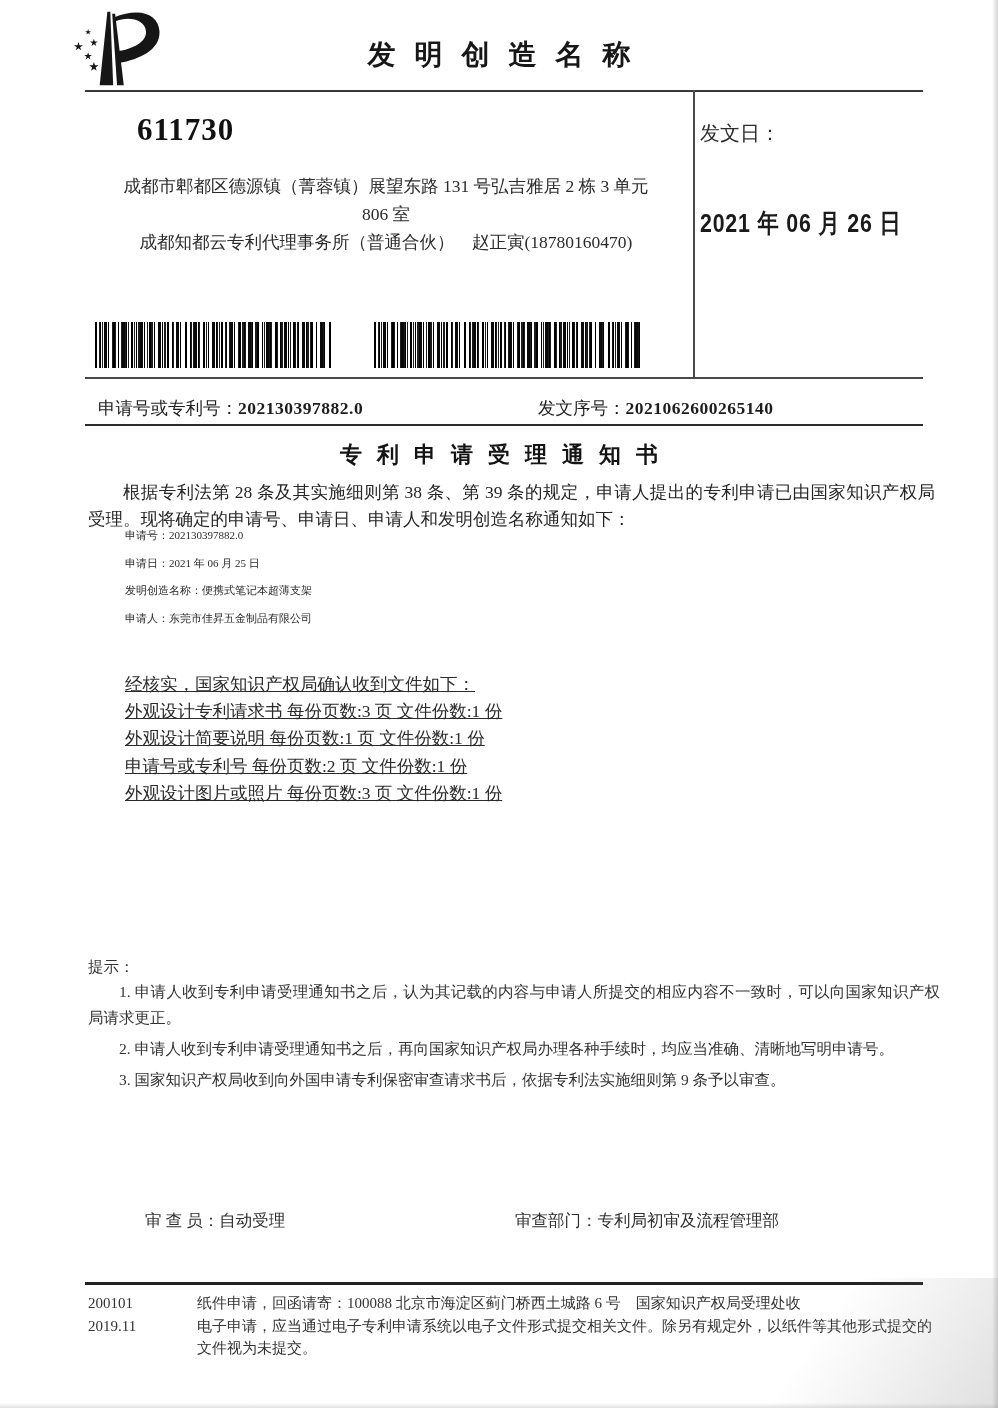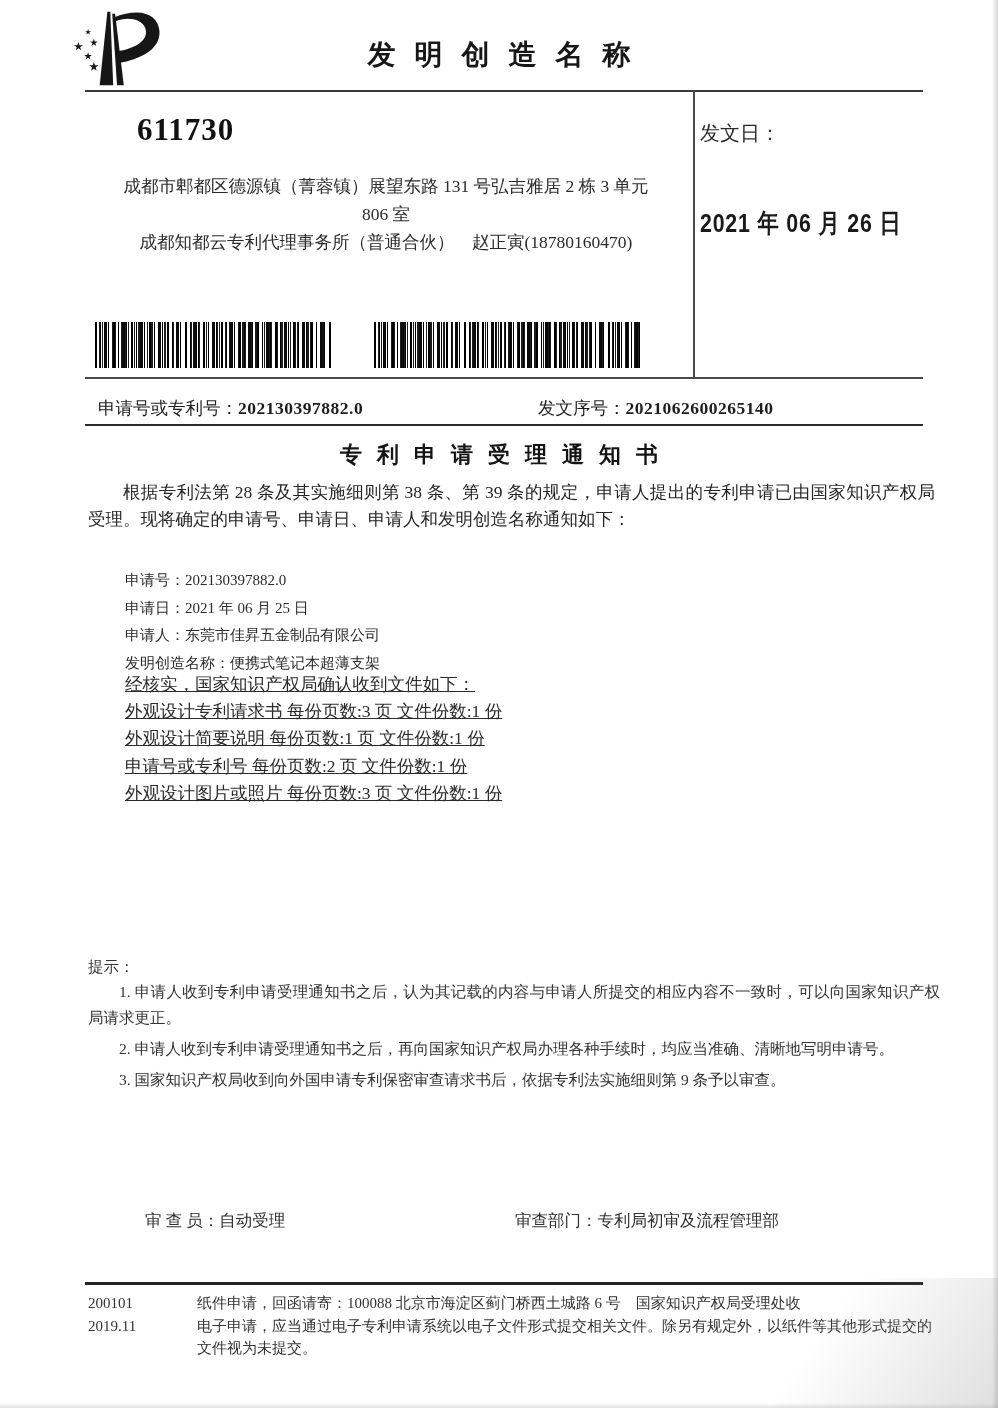"申请号：202130397882.0" .fields { font-size: 15px -> 11px; top: 567px -> 522px }
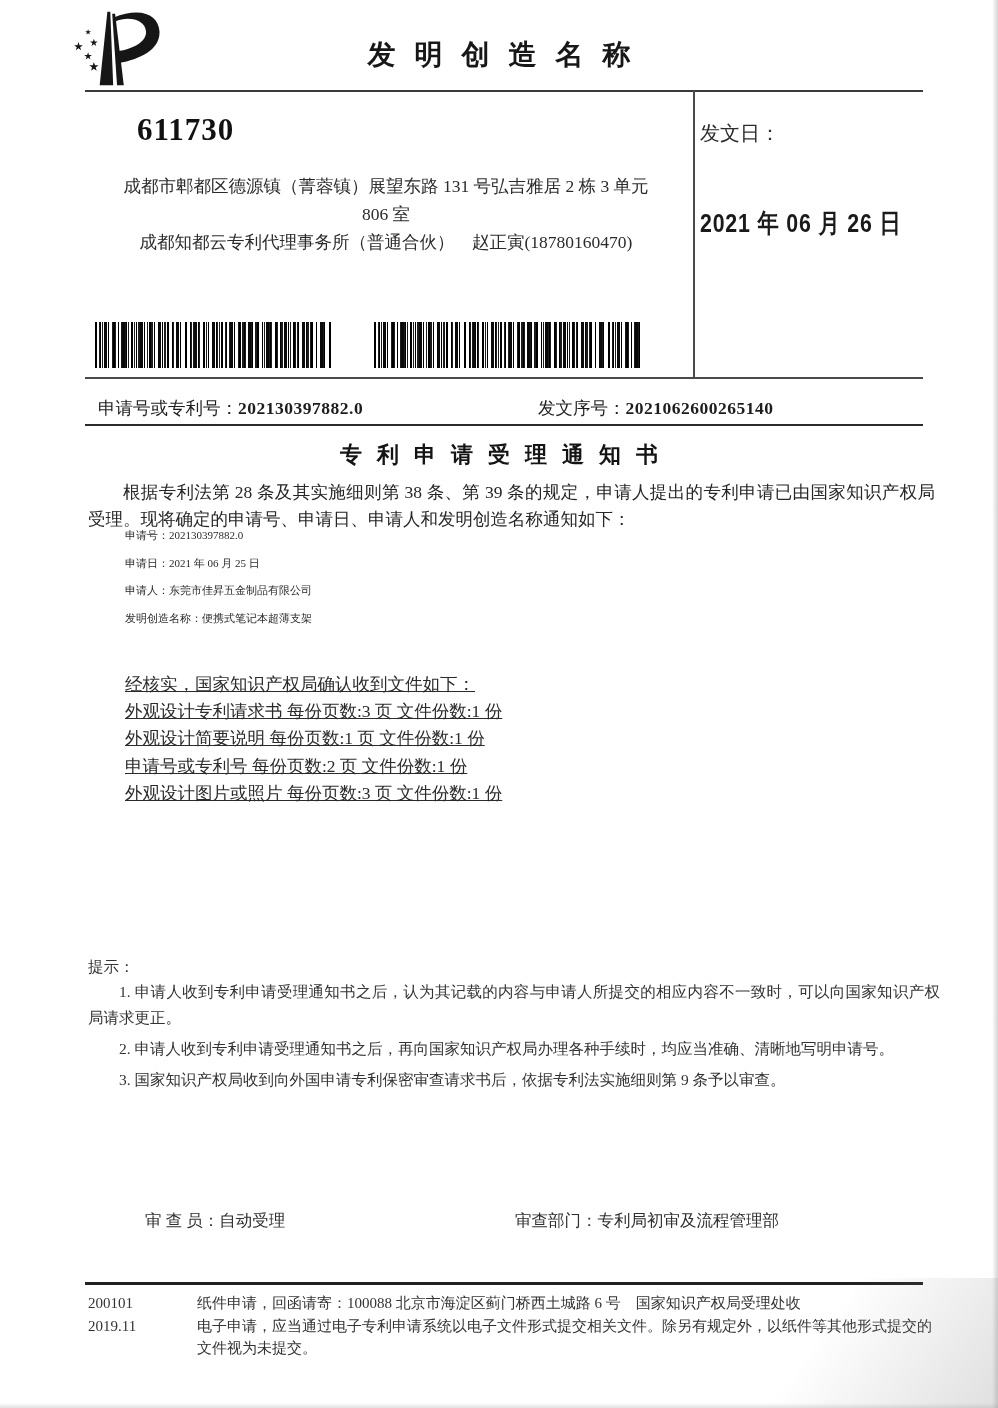"申请人：东莞市佳昇五金制品有限公司" div { order: before "发明创造名称：便携式笔记本超薄支架" -> after "发明创造名称：便携式笔记本超薄支架" }
